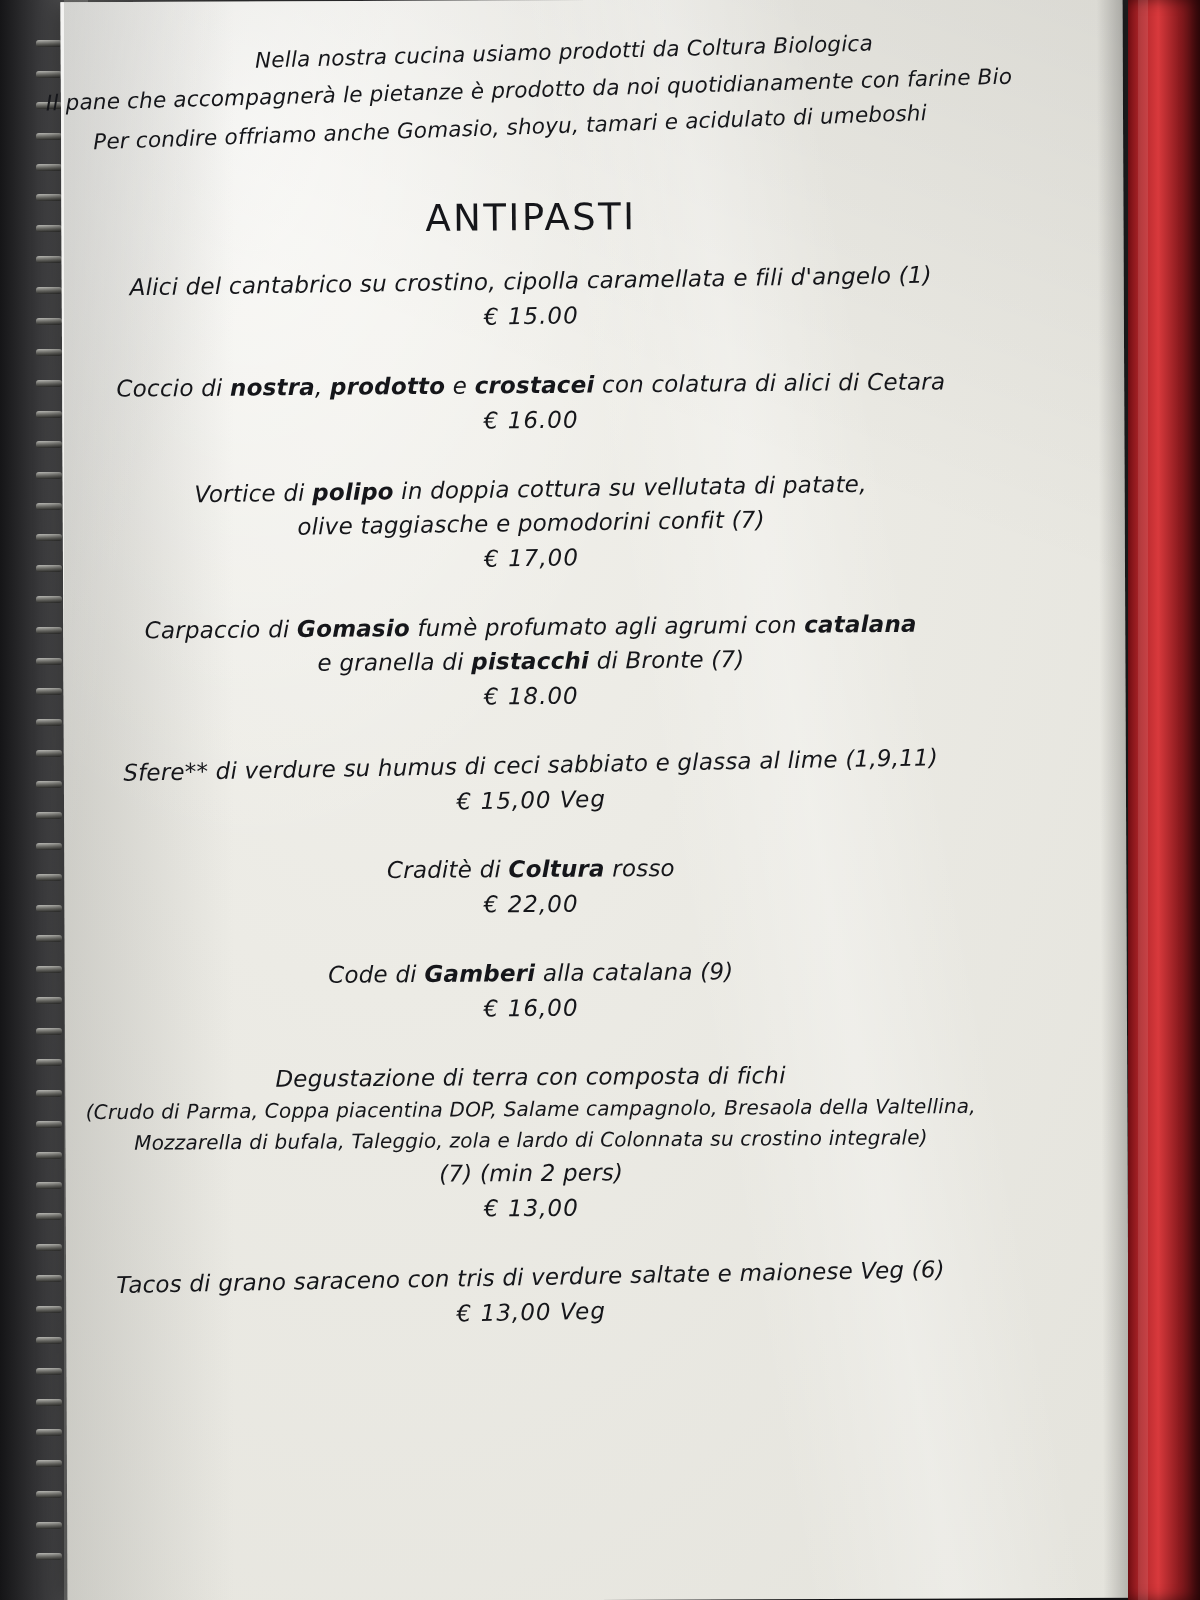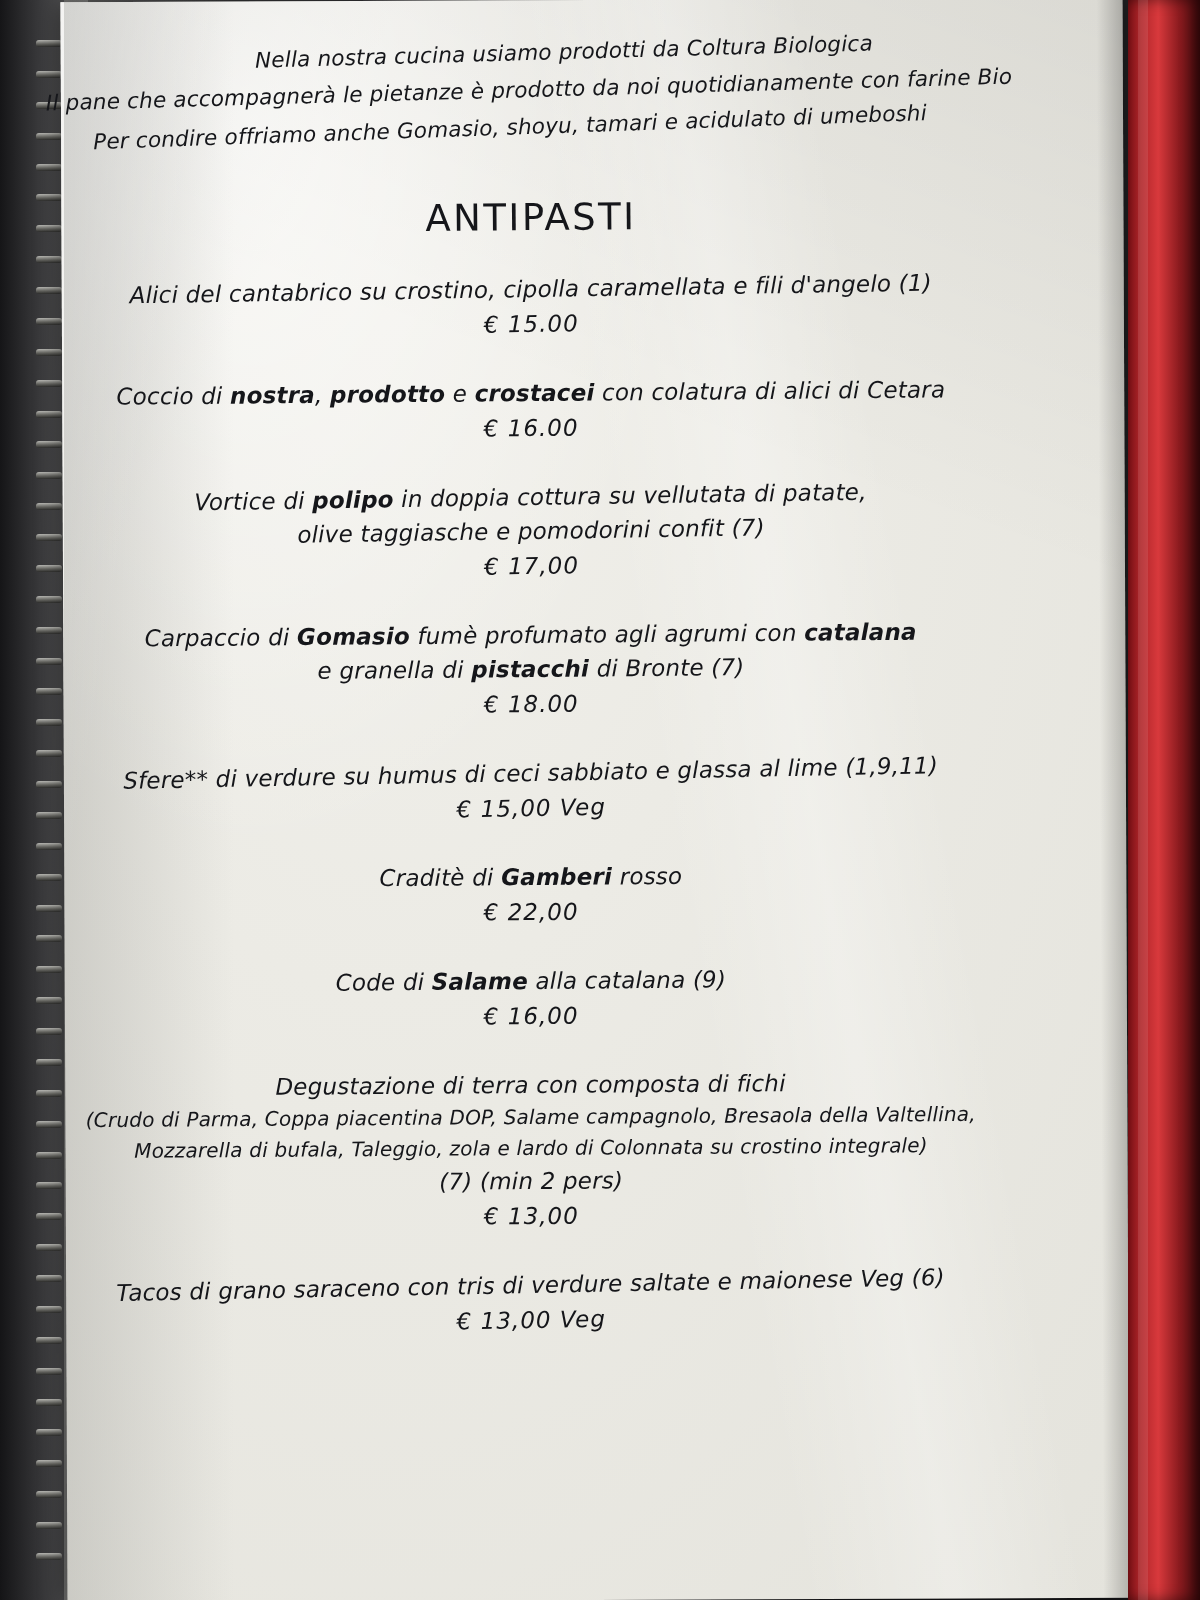"Alici del cantabrico su crostino," .items { top: 272px -> 264px }
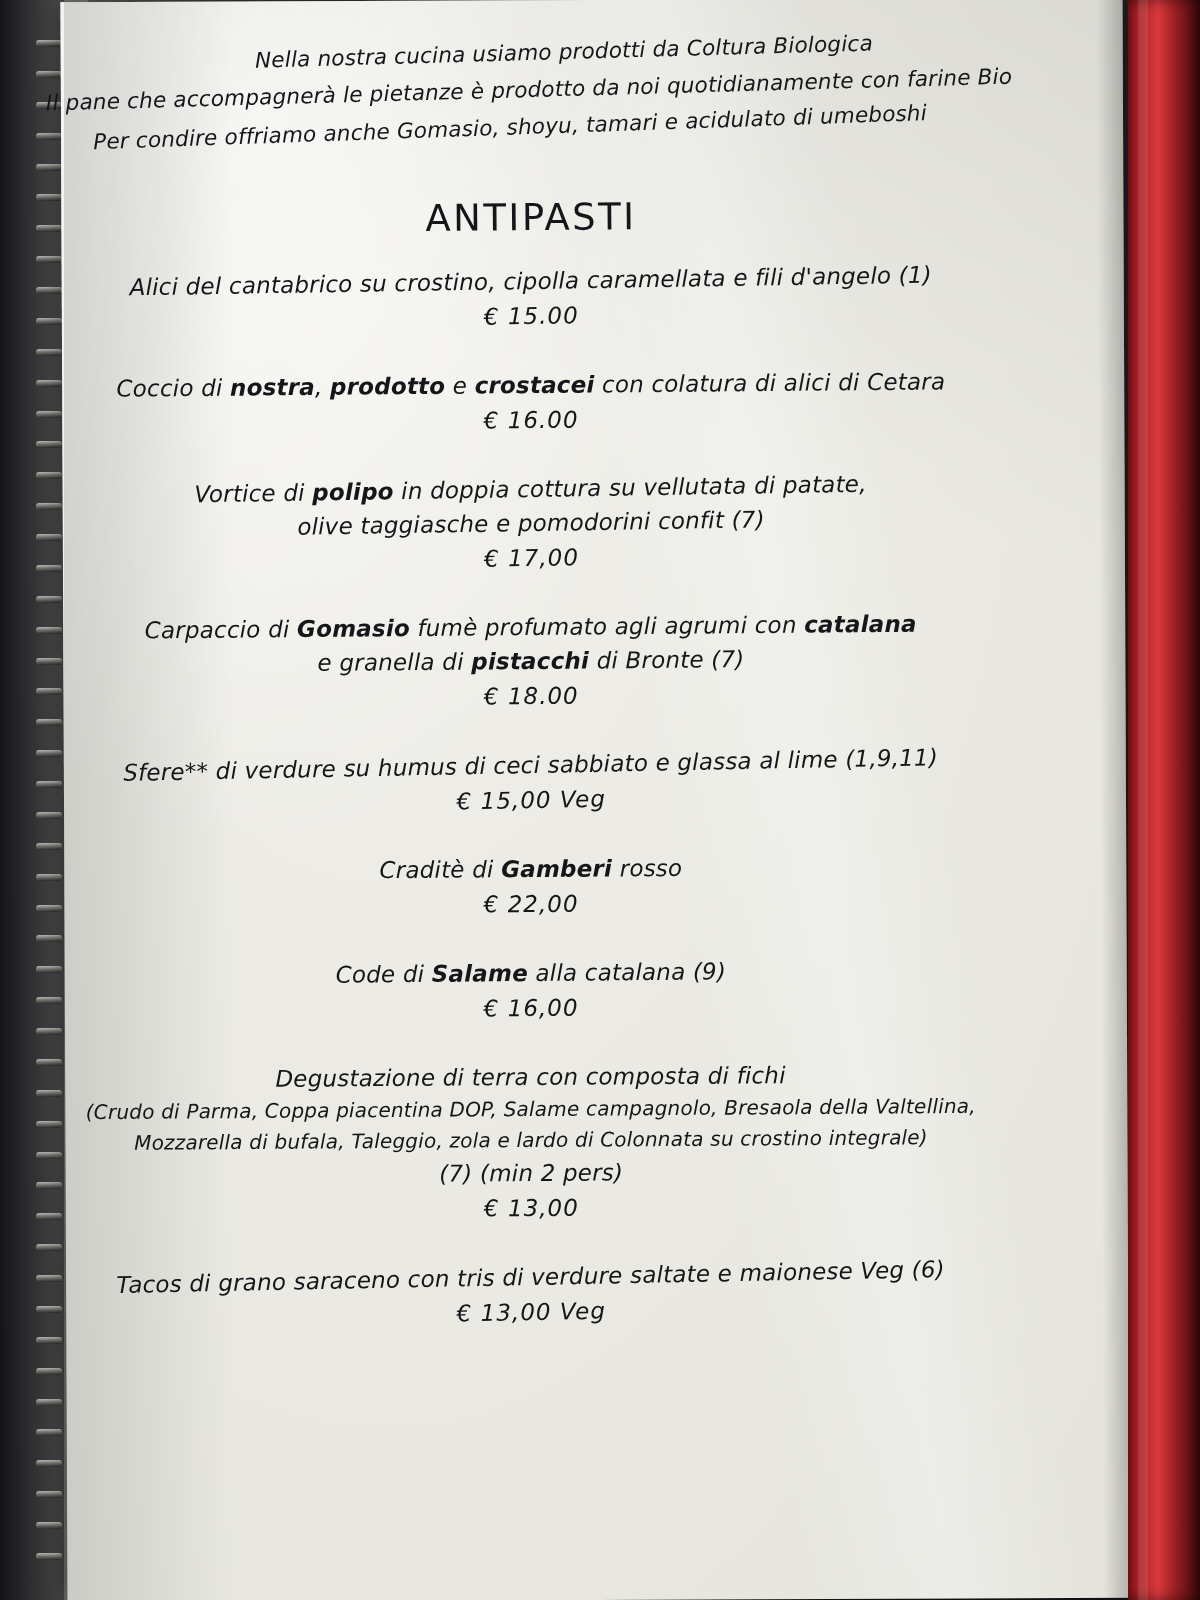"Gamberi" b { text: Gamberi -> Coltura }
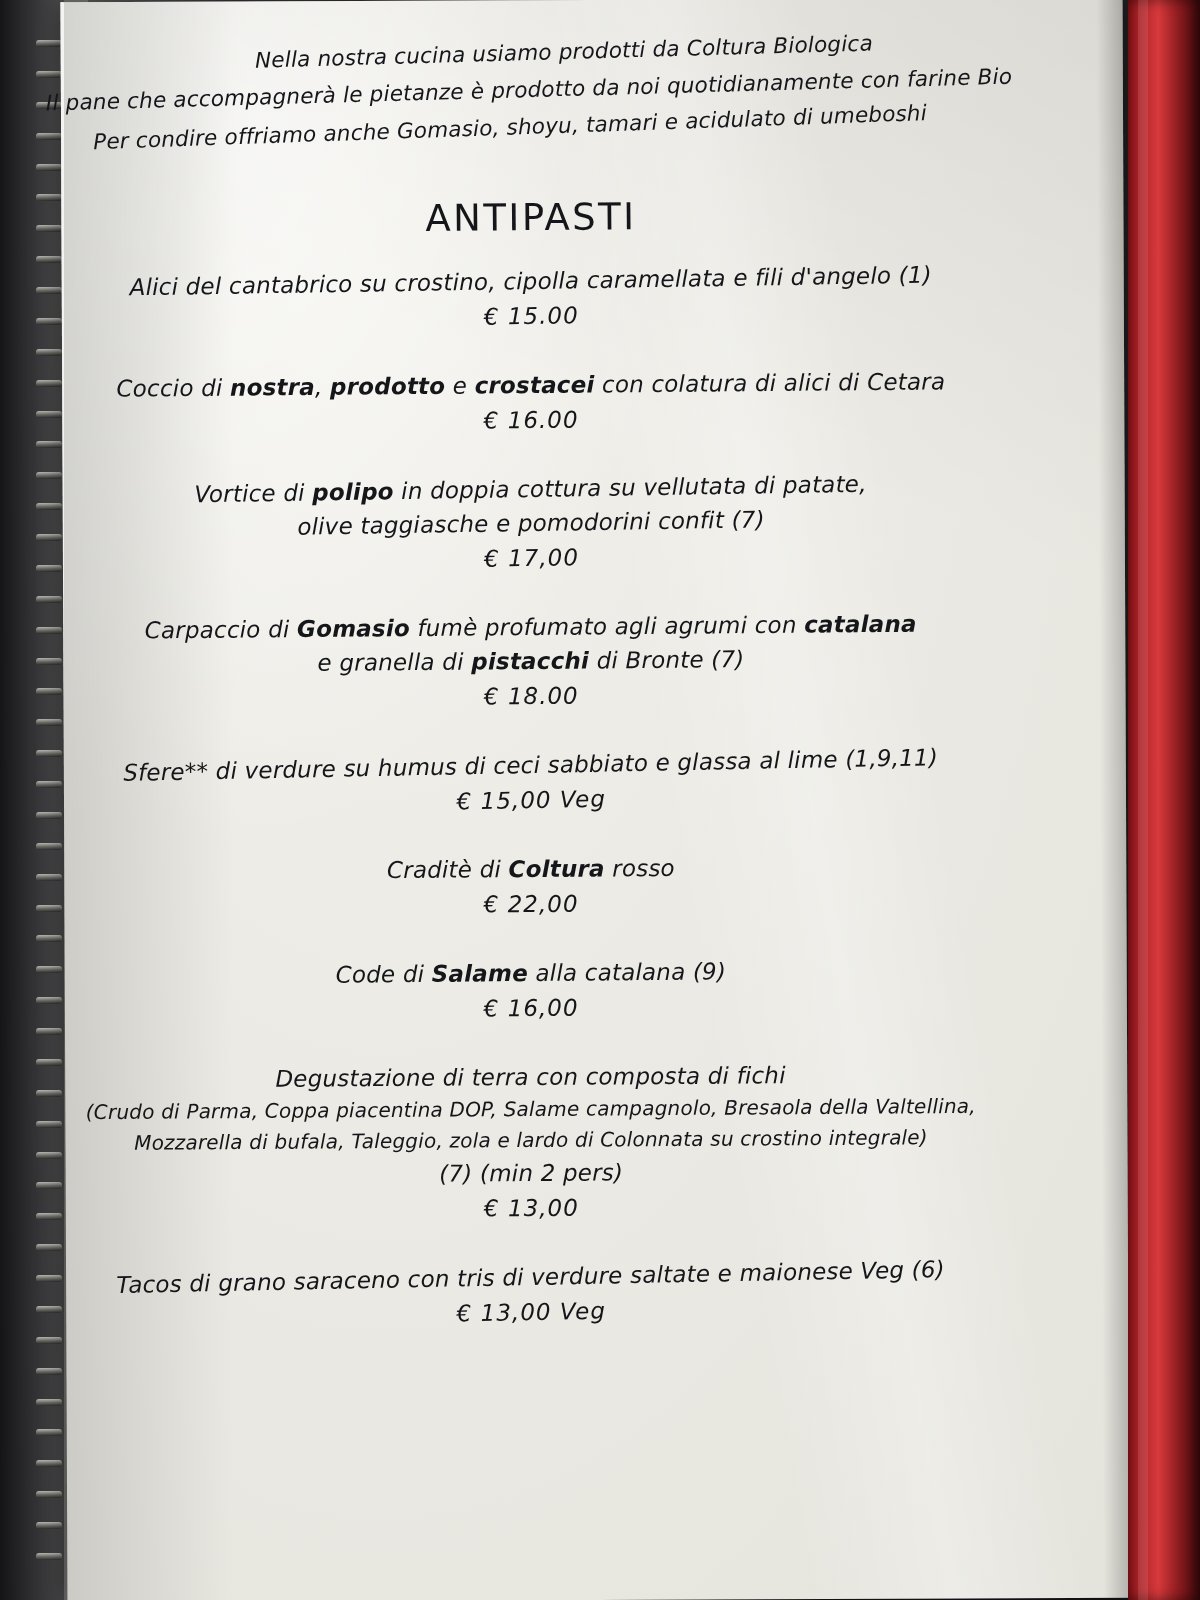"Salame" b { text: Salame -> Gamberi }
